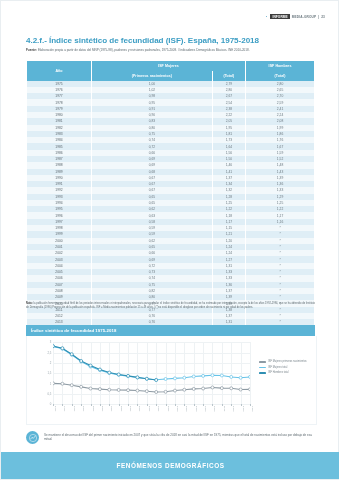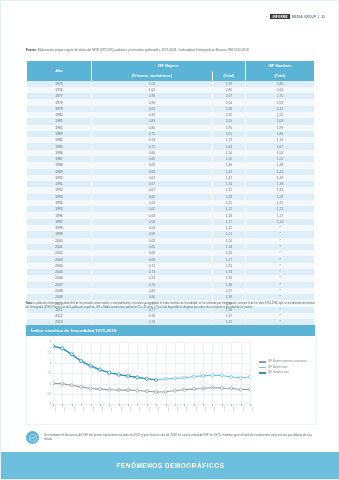"4.2.f.- Índice sintético de fecundidad" div.title { html: none -> <div>4.2.f.- Índice sintético de fecundidad (ISF). España, 1975-2018</div> }
